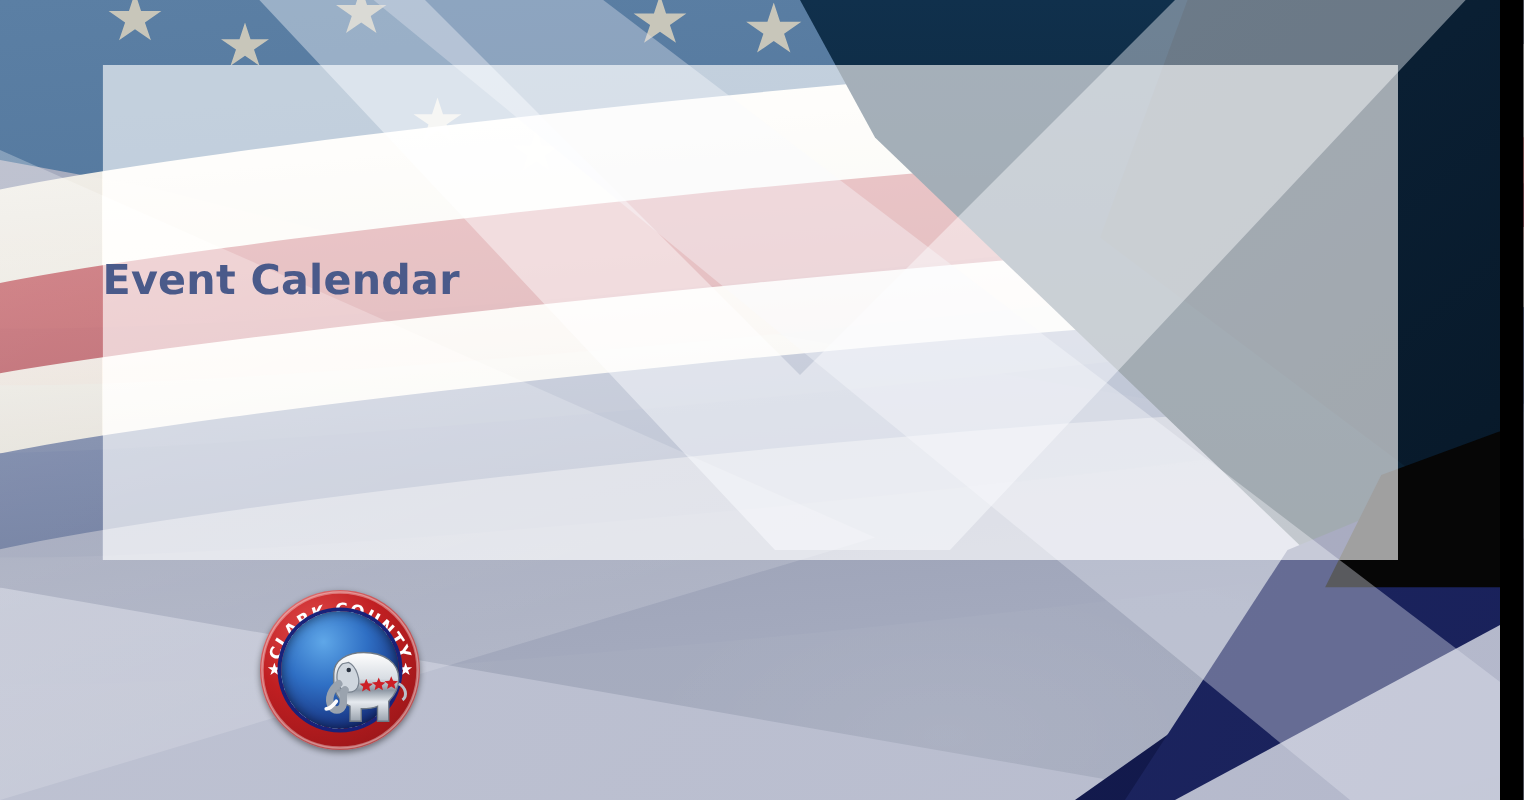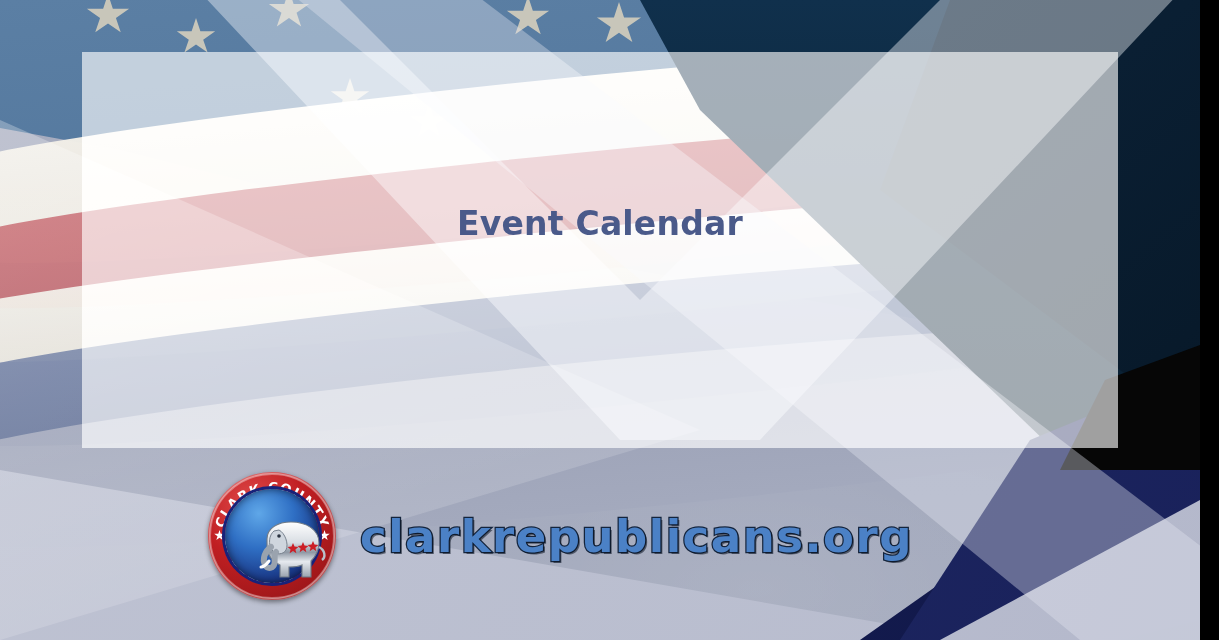"Event Calendar" .card-title { text-align: center -> left }
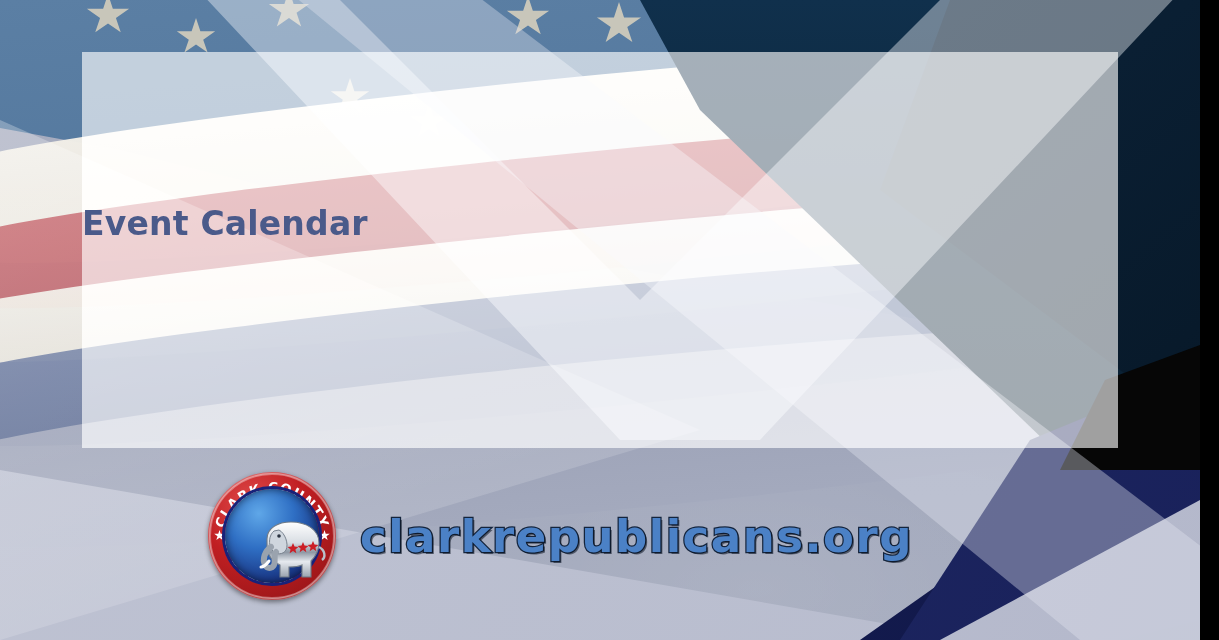"clarkrepublicans.org" div.url-text { html: <div>clarkrepublicans.org</div> -> none }
